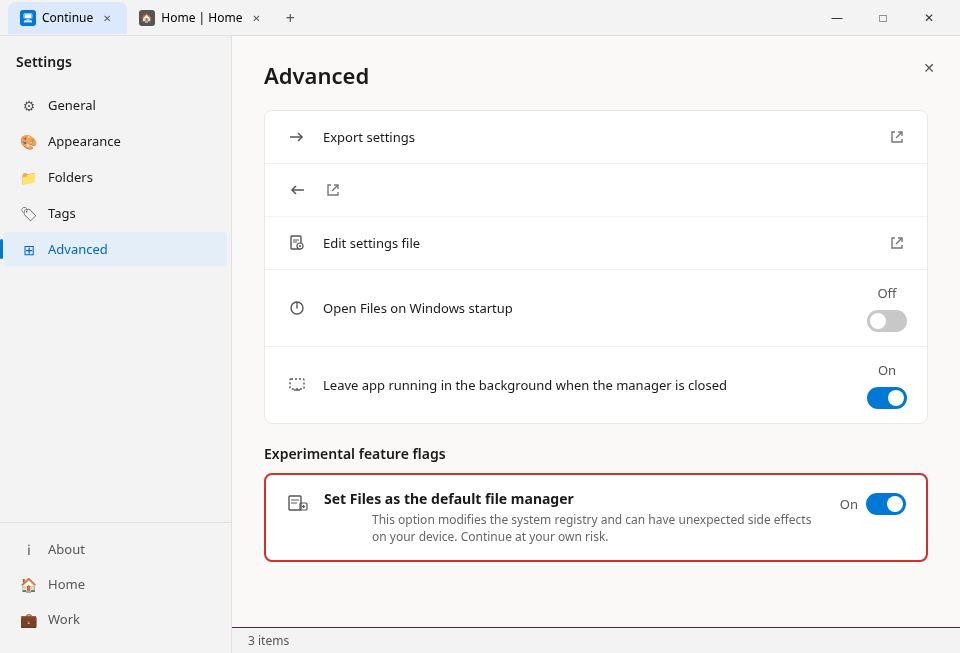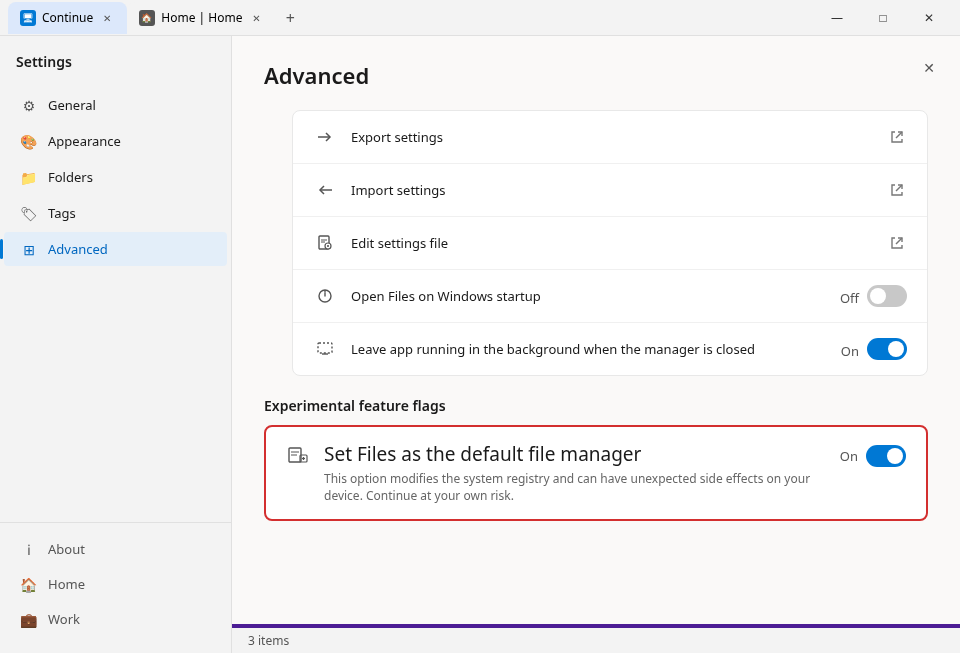"Export settings" .settings-card { margin-left: 28px -> none }
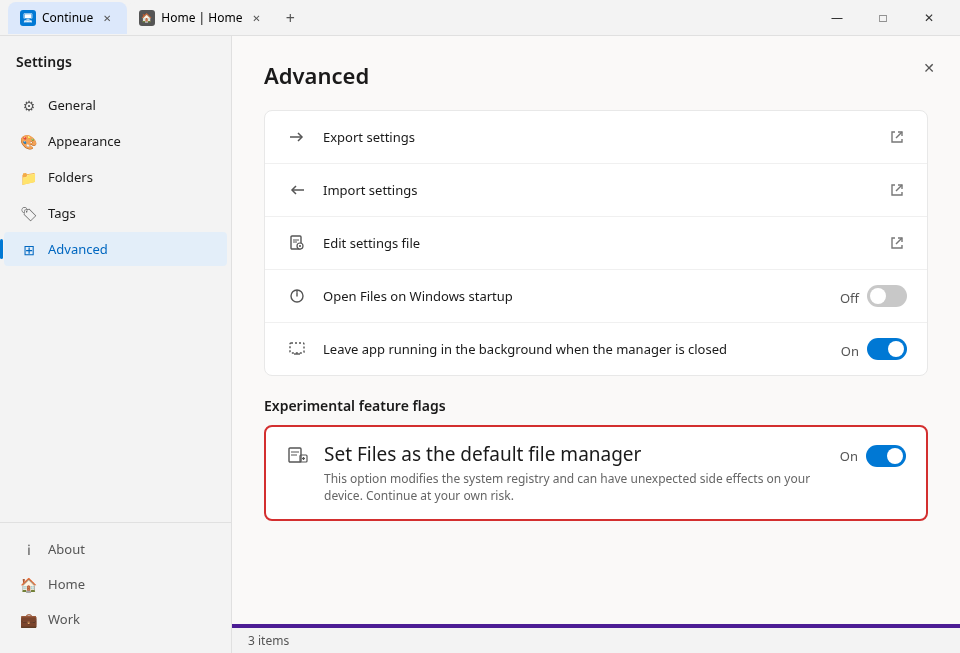"Import settings" span.setting-label { html: <span>Import settings</span> -> none }
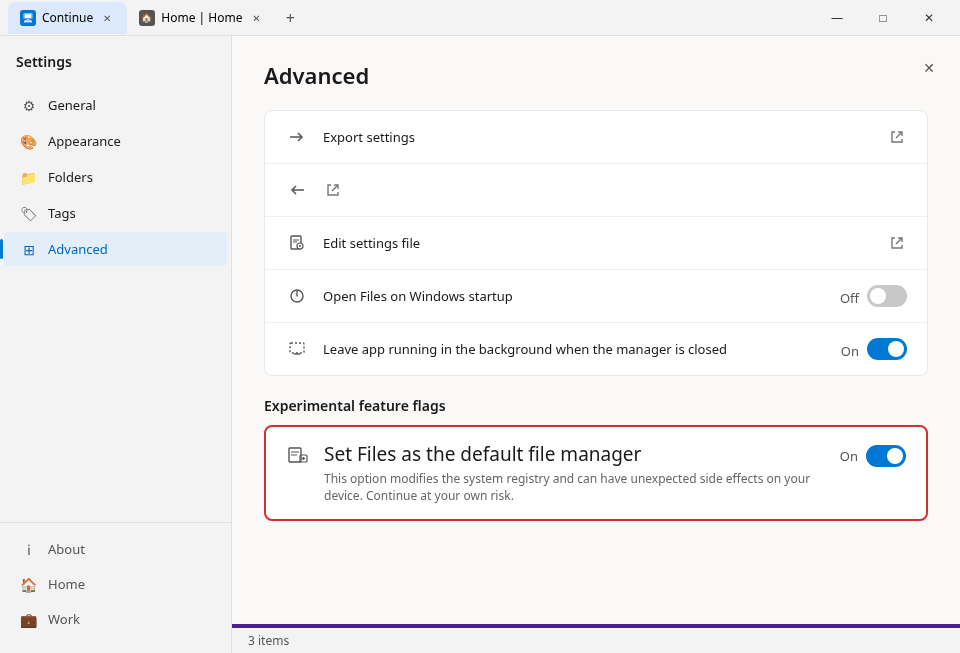"Off" .setting-action { align-items: flex-end -> center; flex-direction: none -> column }
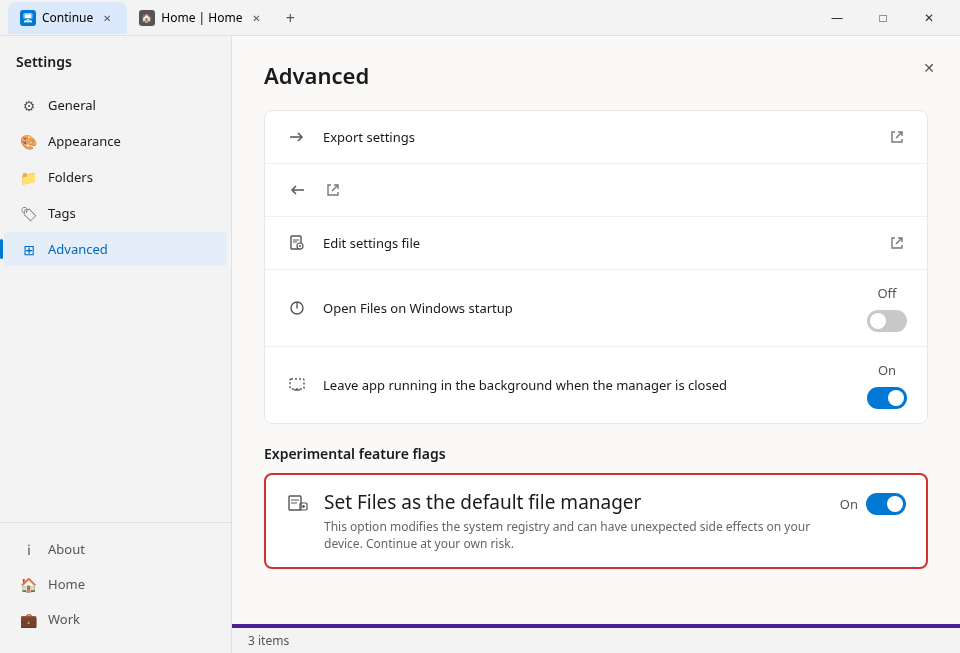"Set Files as the default" .exp-title { font-size: 19px -> 14px; font-weight: 400 -> 700 }
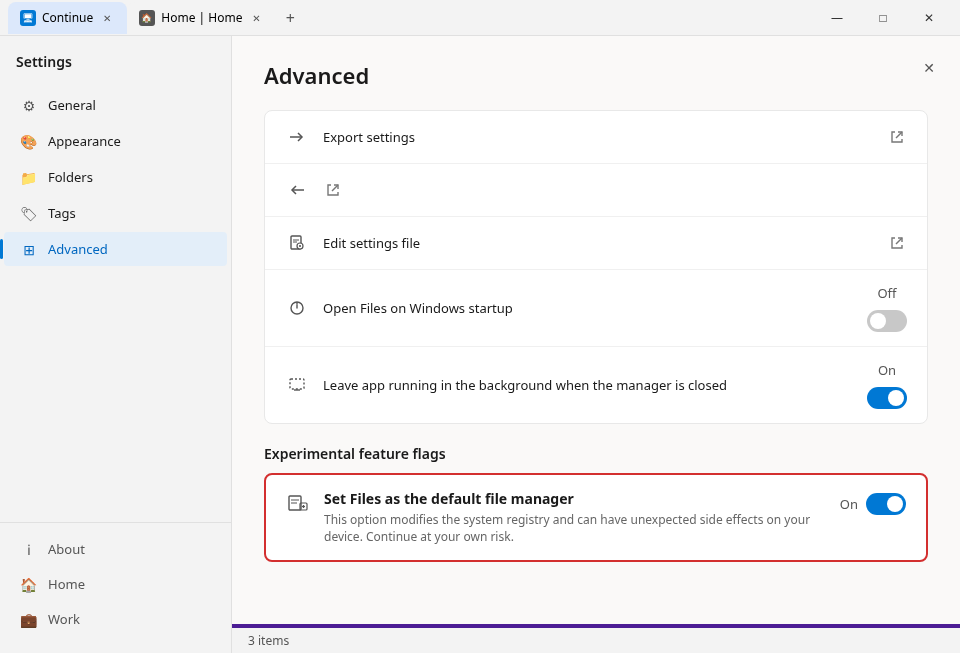"This option modifies the system" .exp-desc { margin-left: none -> 48px }
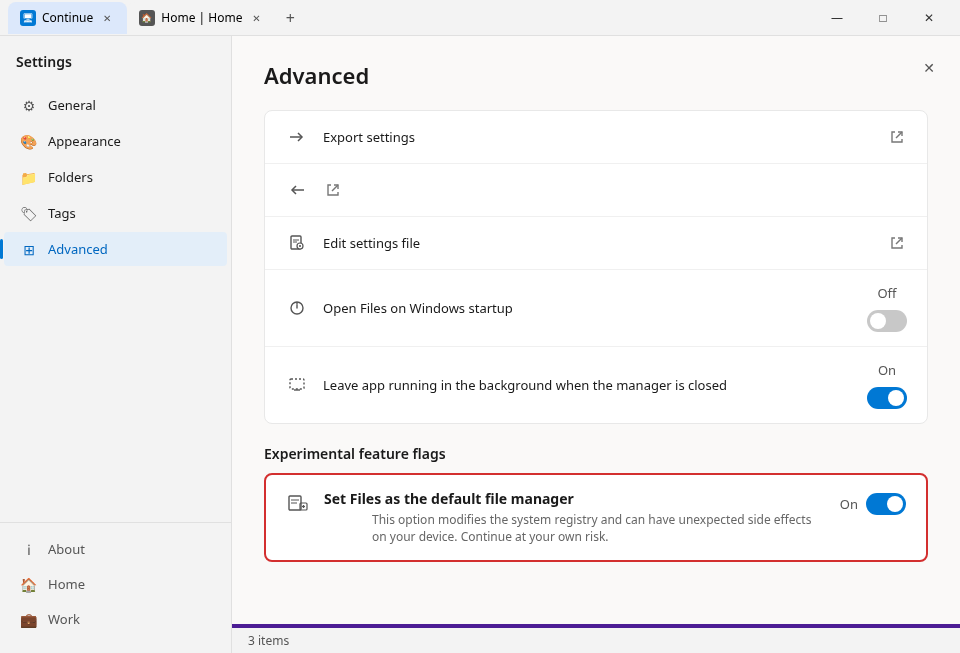"3 items" .statusbar { border-top: 4px solid #4c1d95 -> 1px solid #4c1d95 }
